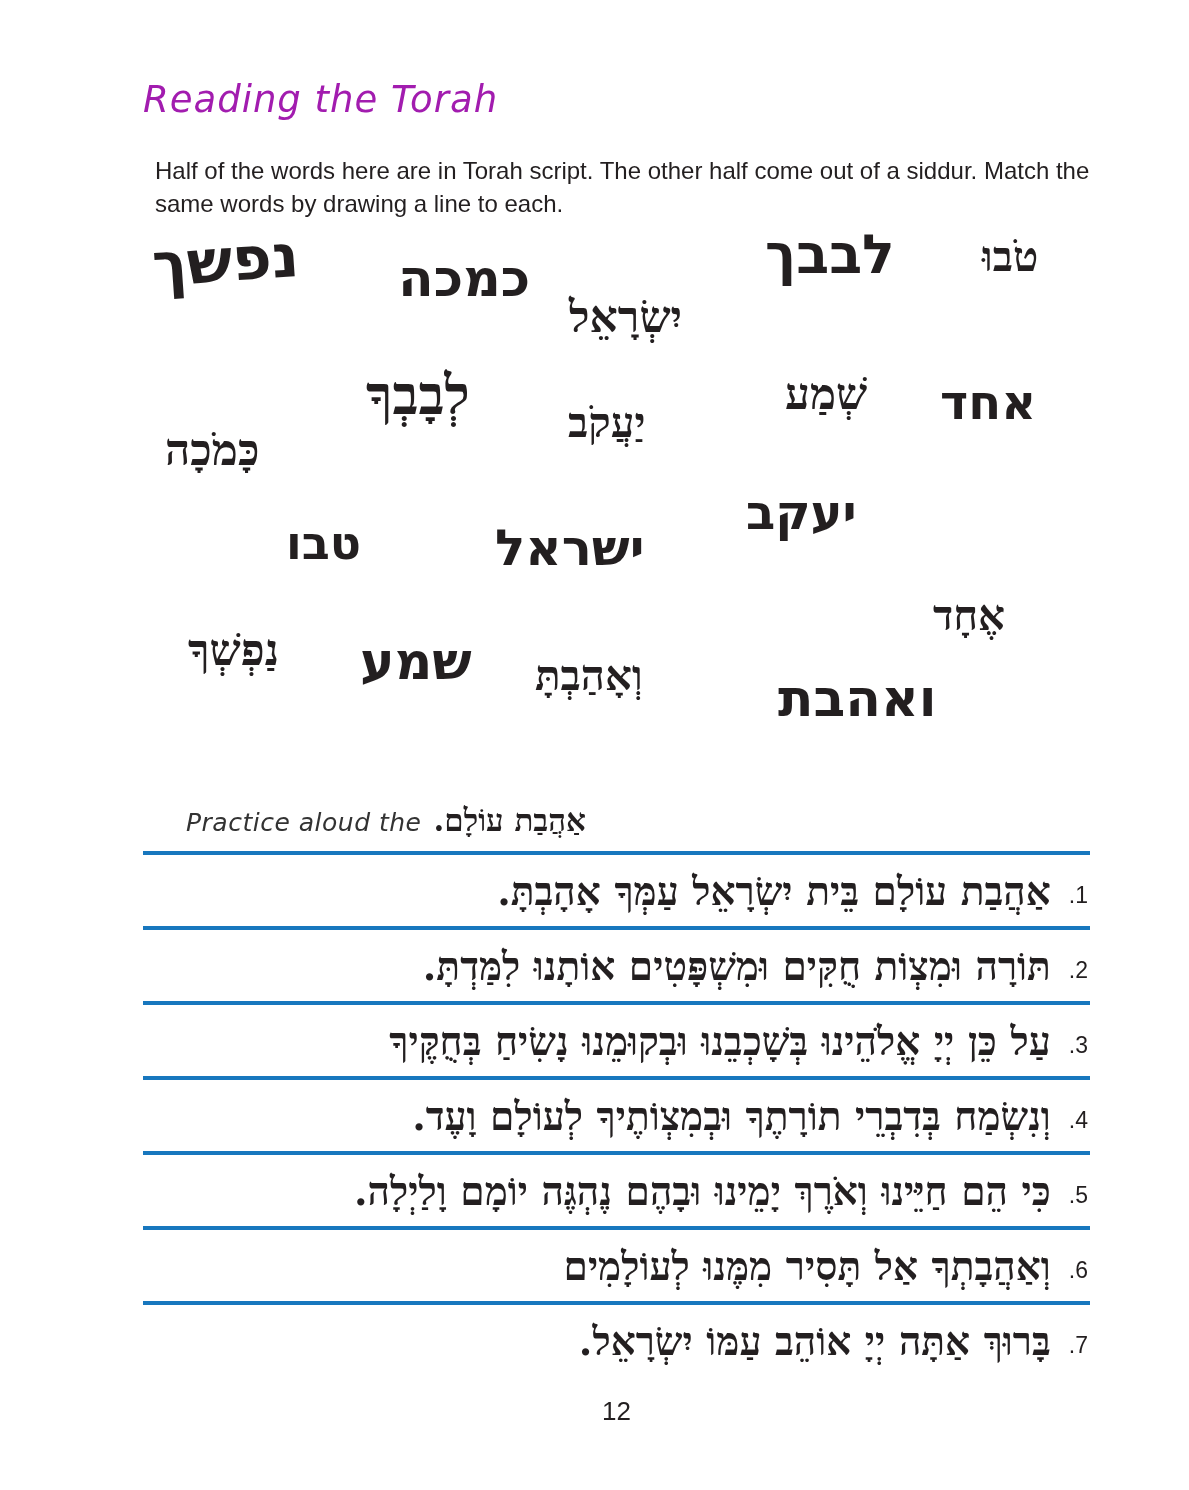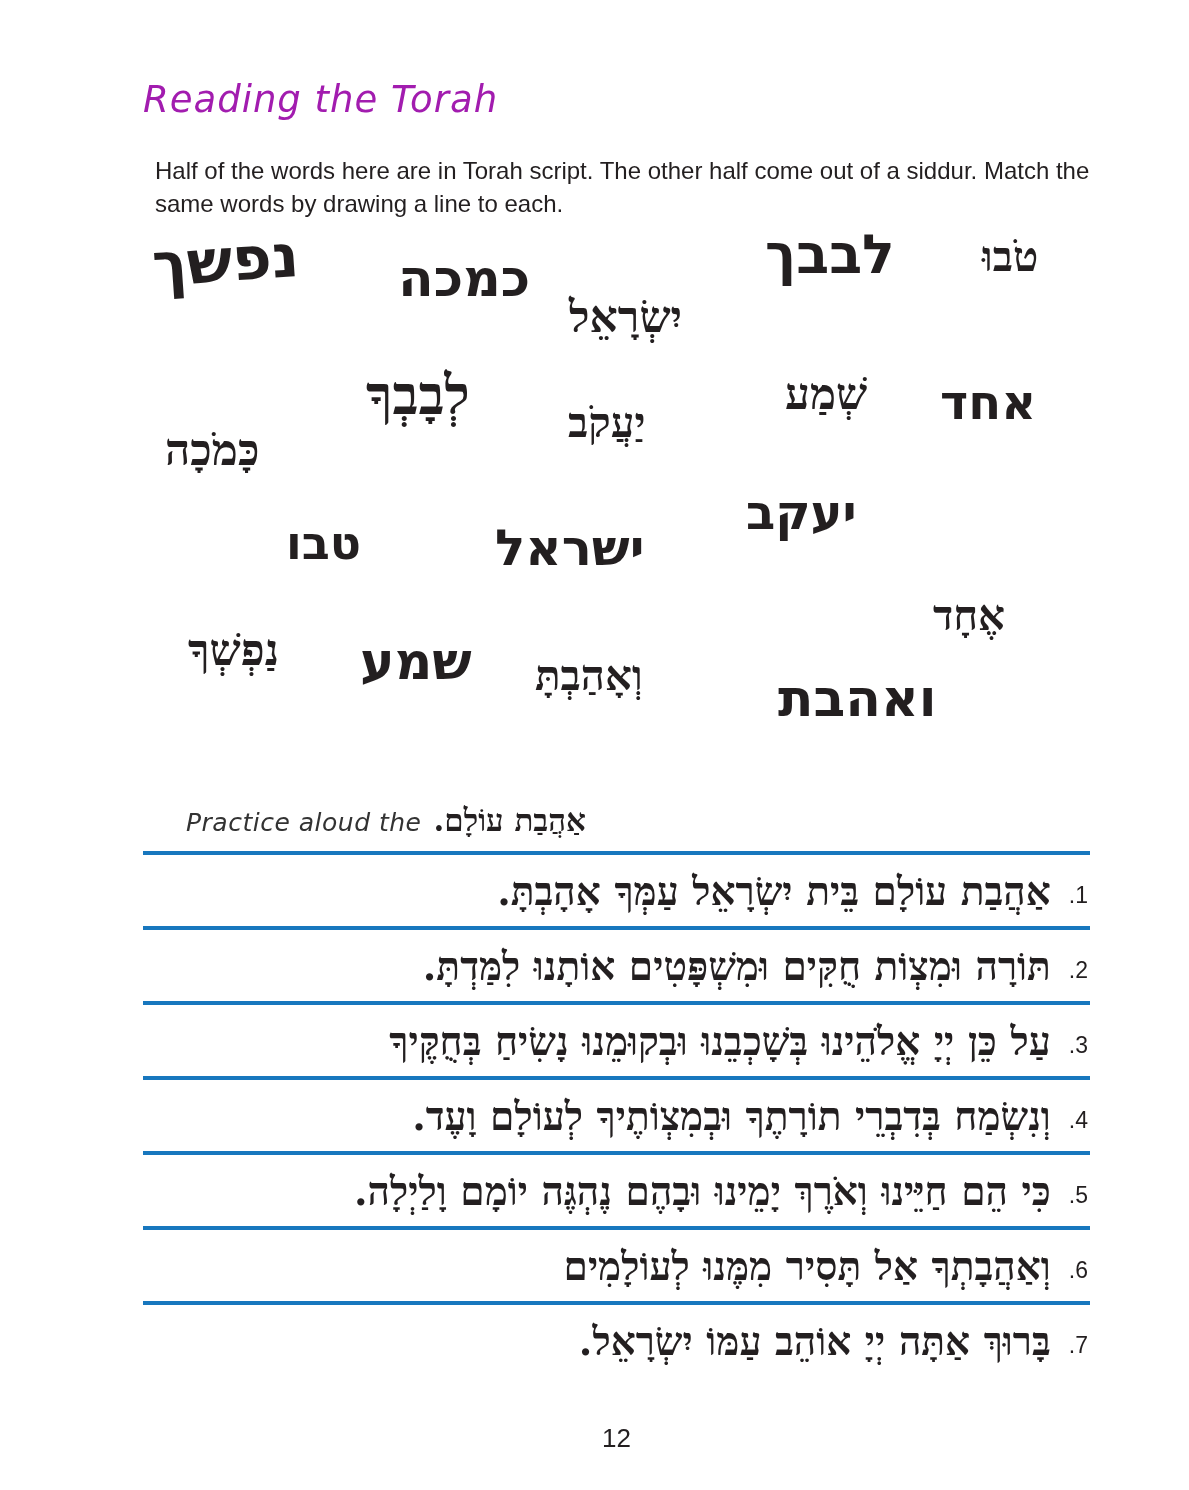"12" .pagenum { margin-top: 27px -> none }
